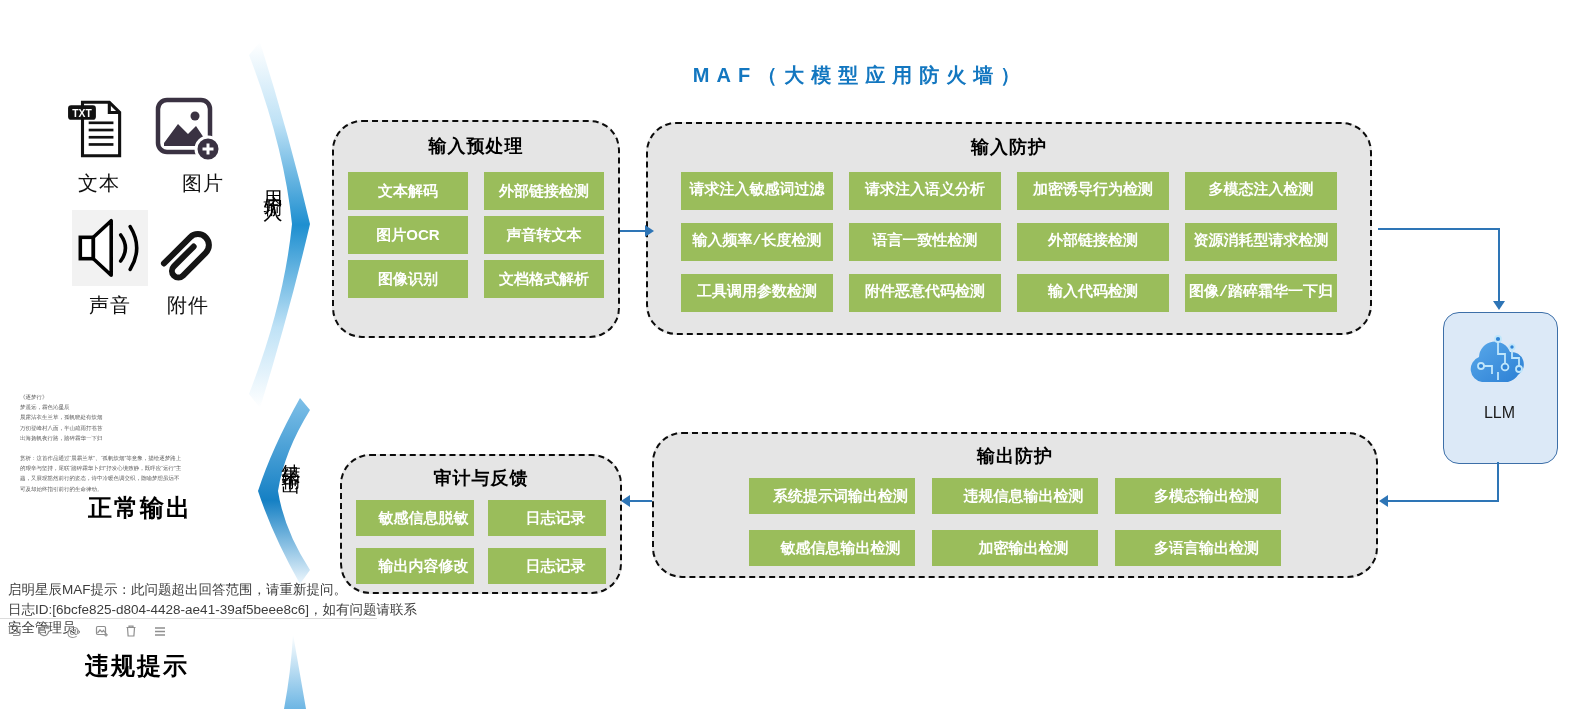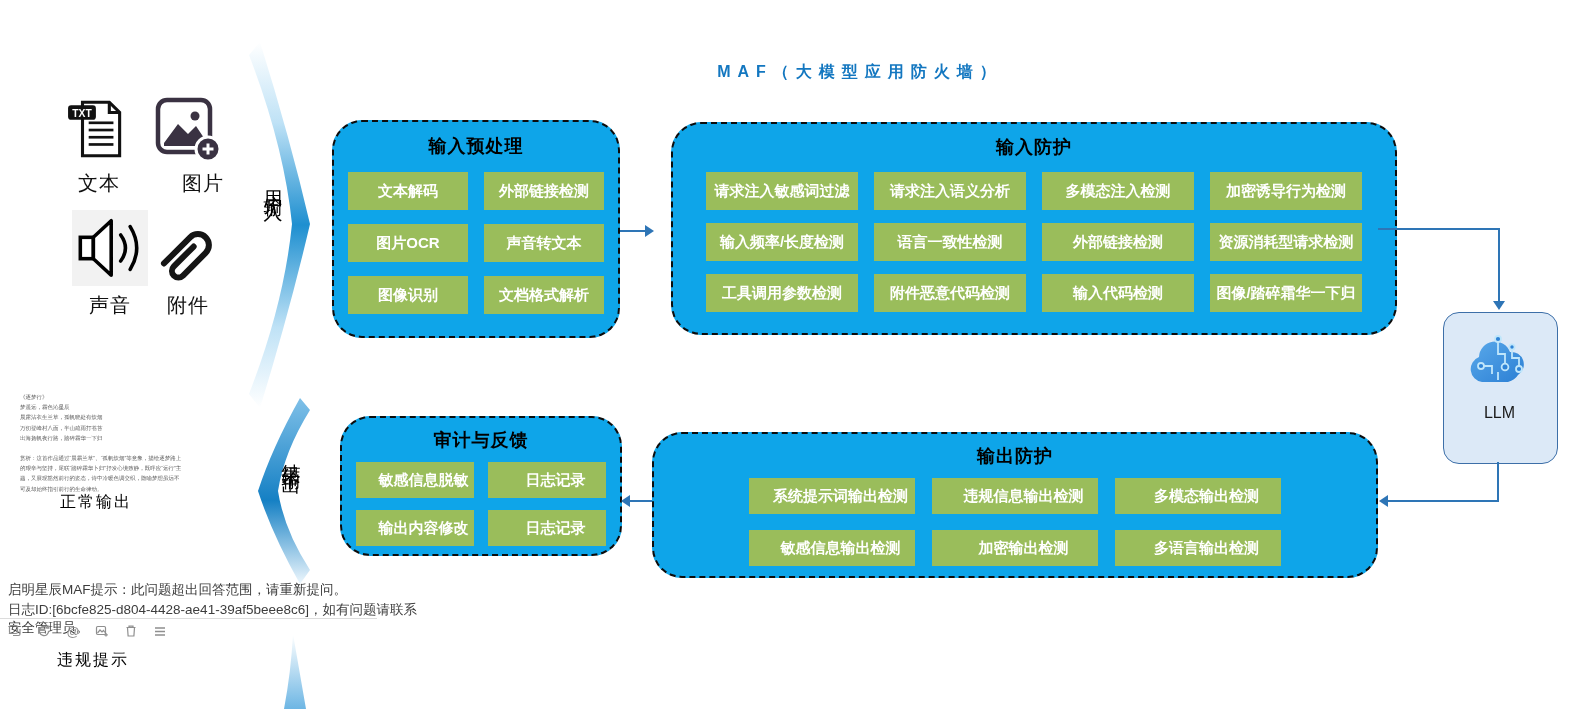"MAF（大模型应用防火墙）" .main-title { font-size: 16px -> 20px }
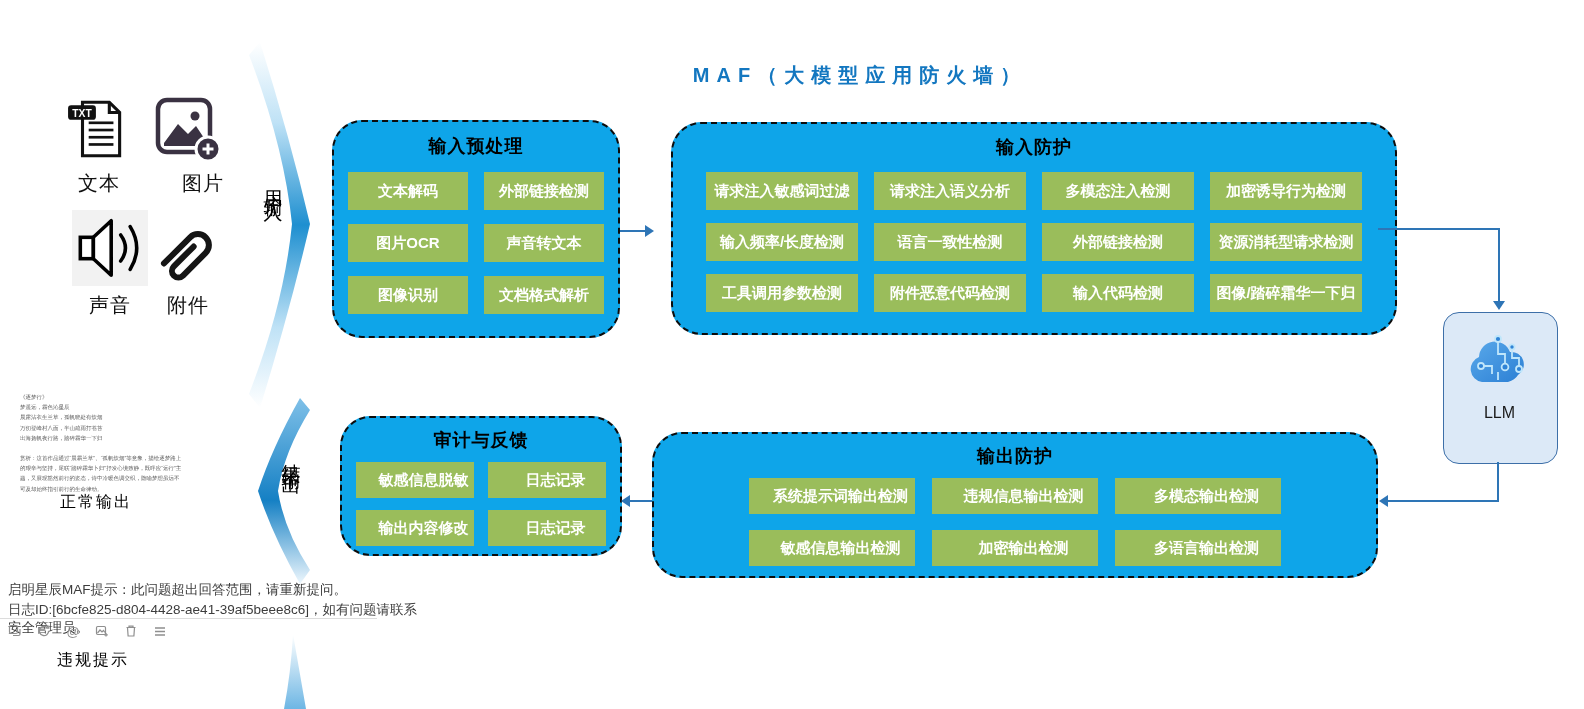"输入预处理" .dashed-box { background: #0ea5e9 -> #e5e5e5 }
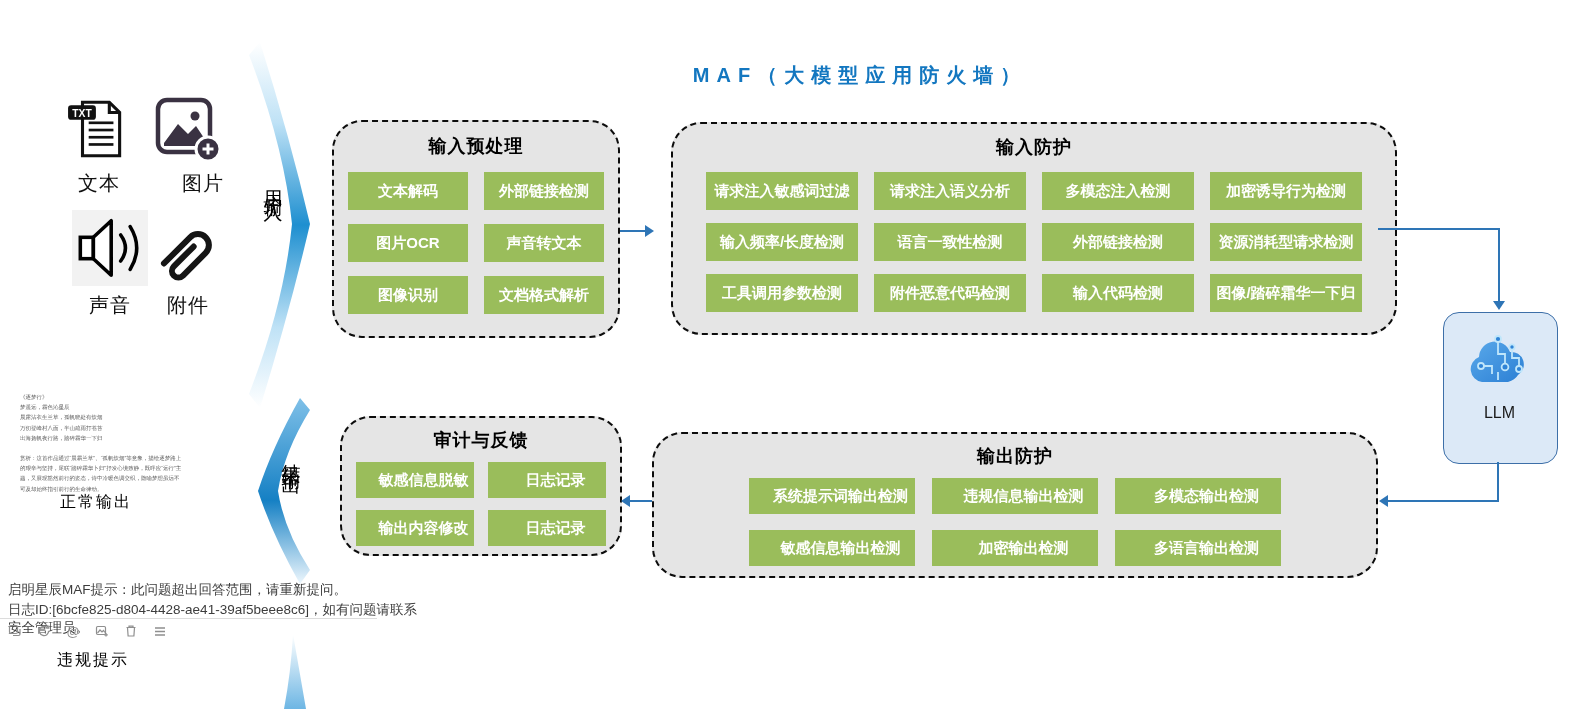"输入防护" div.abs { font-family: none -> Liberation Mono, monospace; left: 671px -> 646px }
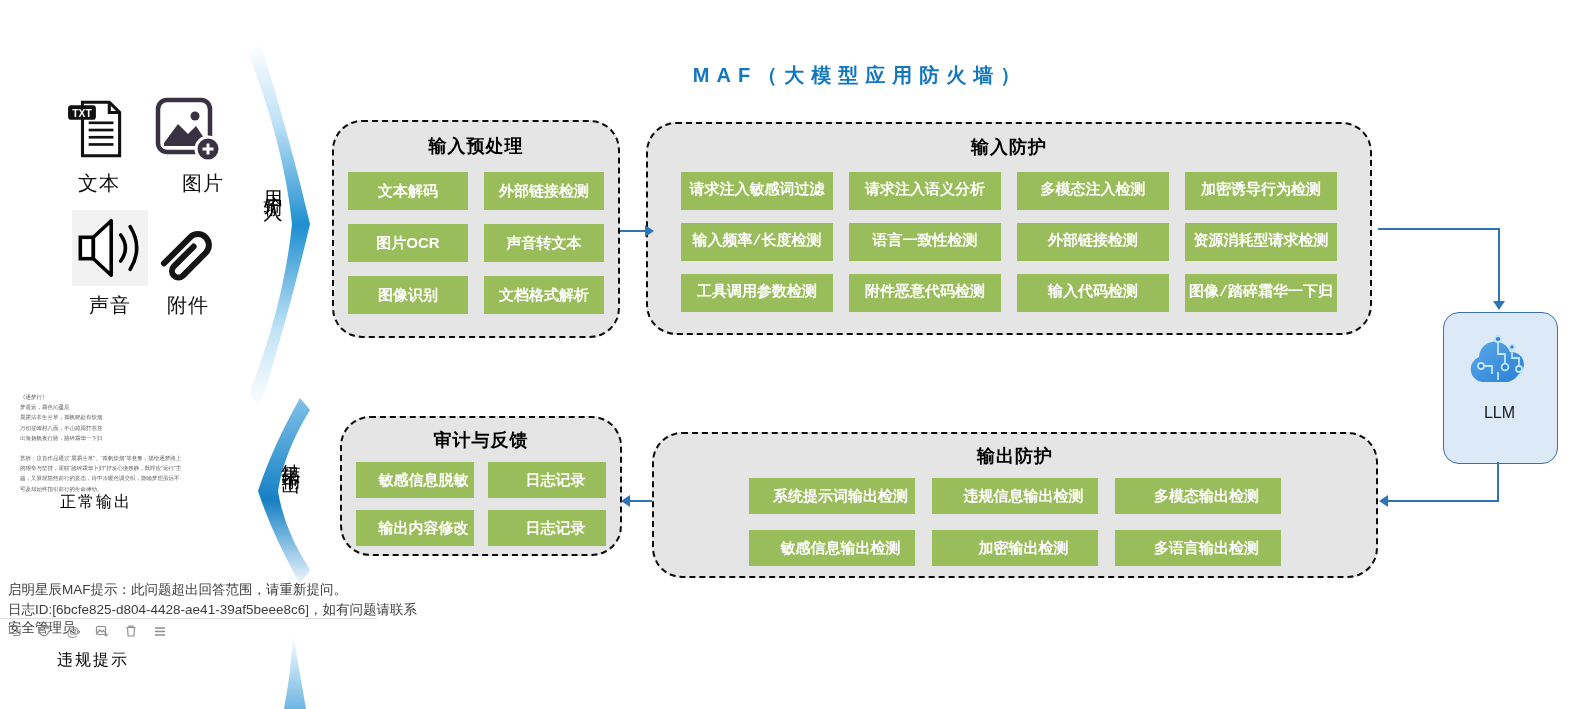"文本解码" div.btn-grid { gap: 14px 16px -> 6px 16px }
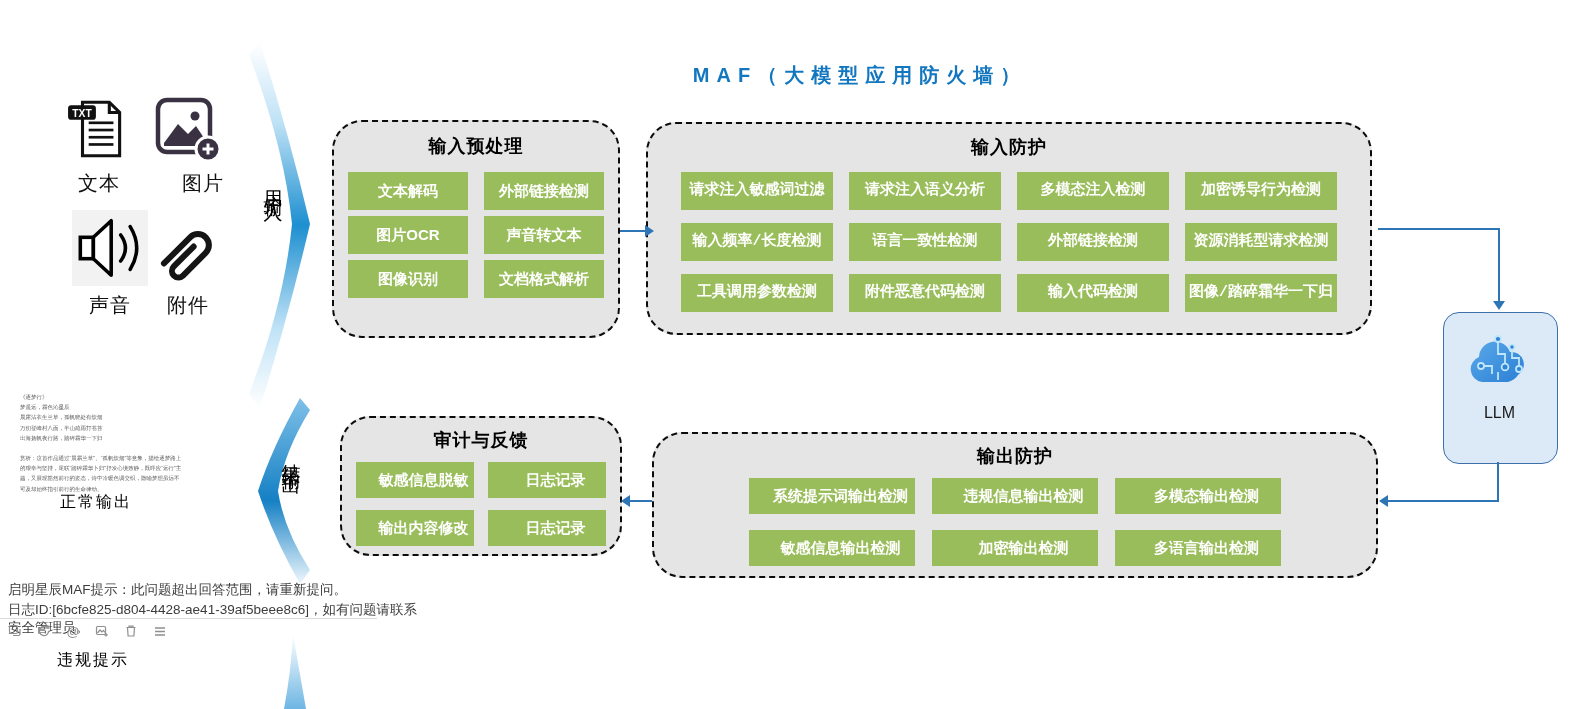"多模态注入检测" div.chip { order: before "加密诱导行为检测" -> after "加密诱导行为检测" }
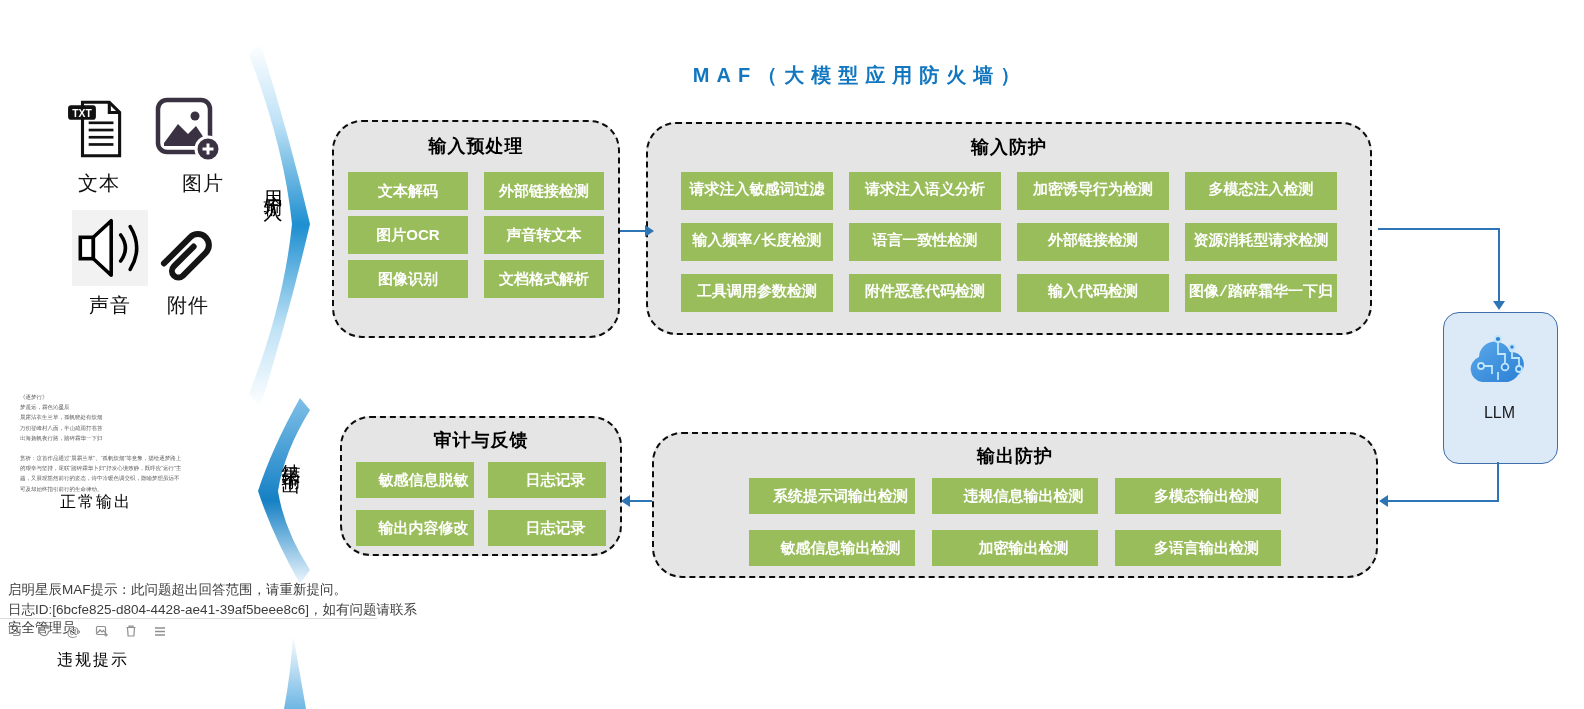"审计与反馈" div.abs { top: 416px -> 454px }
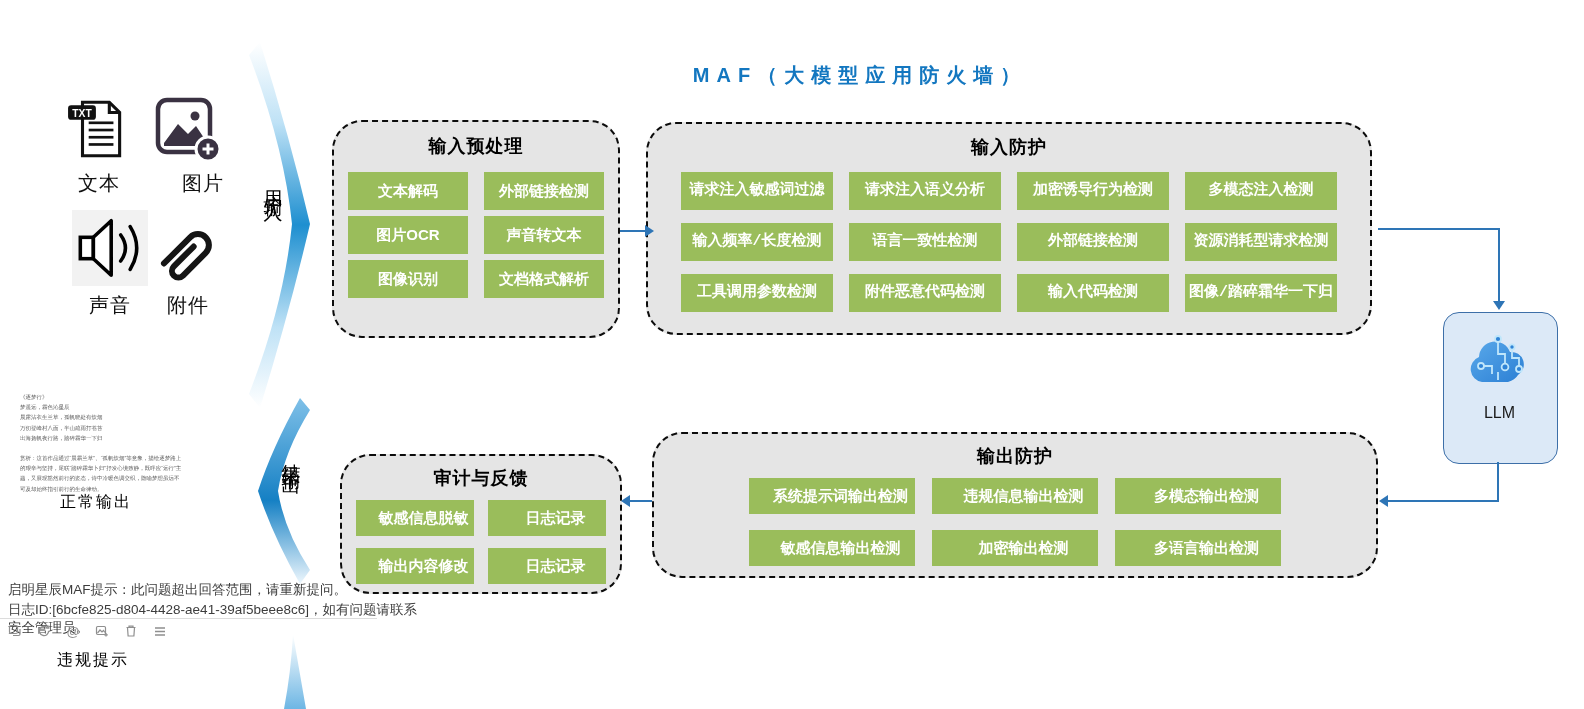"正常输出" .big-caption { font-size: 16px -> 24px; font-weight: none -> bold; text-align: none -> center }
